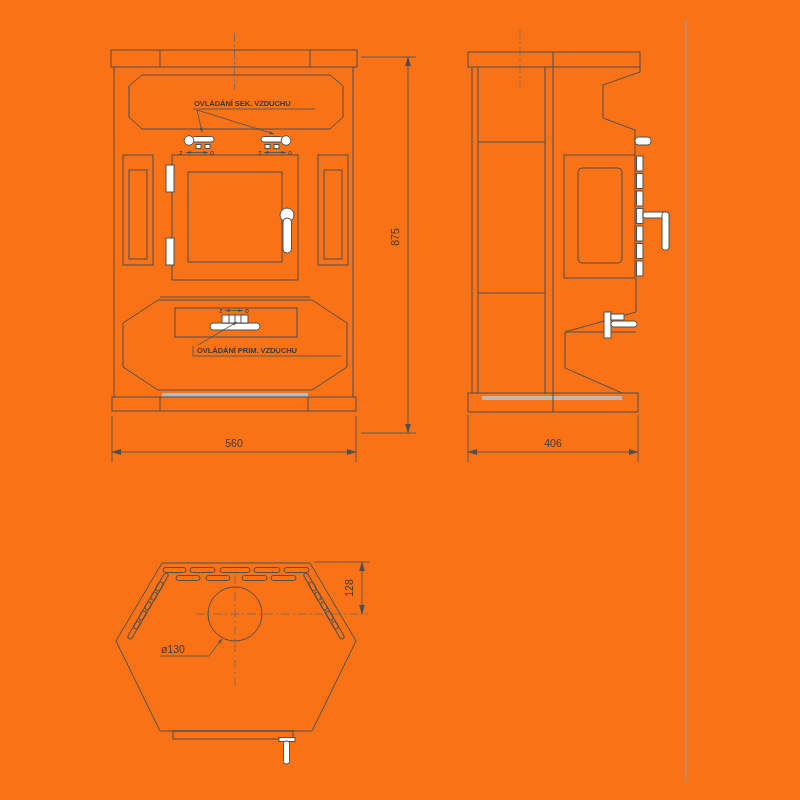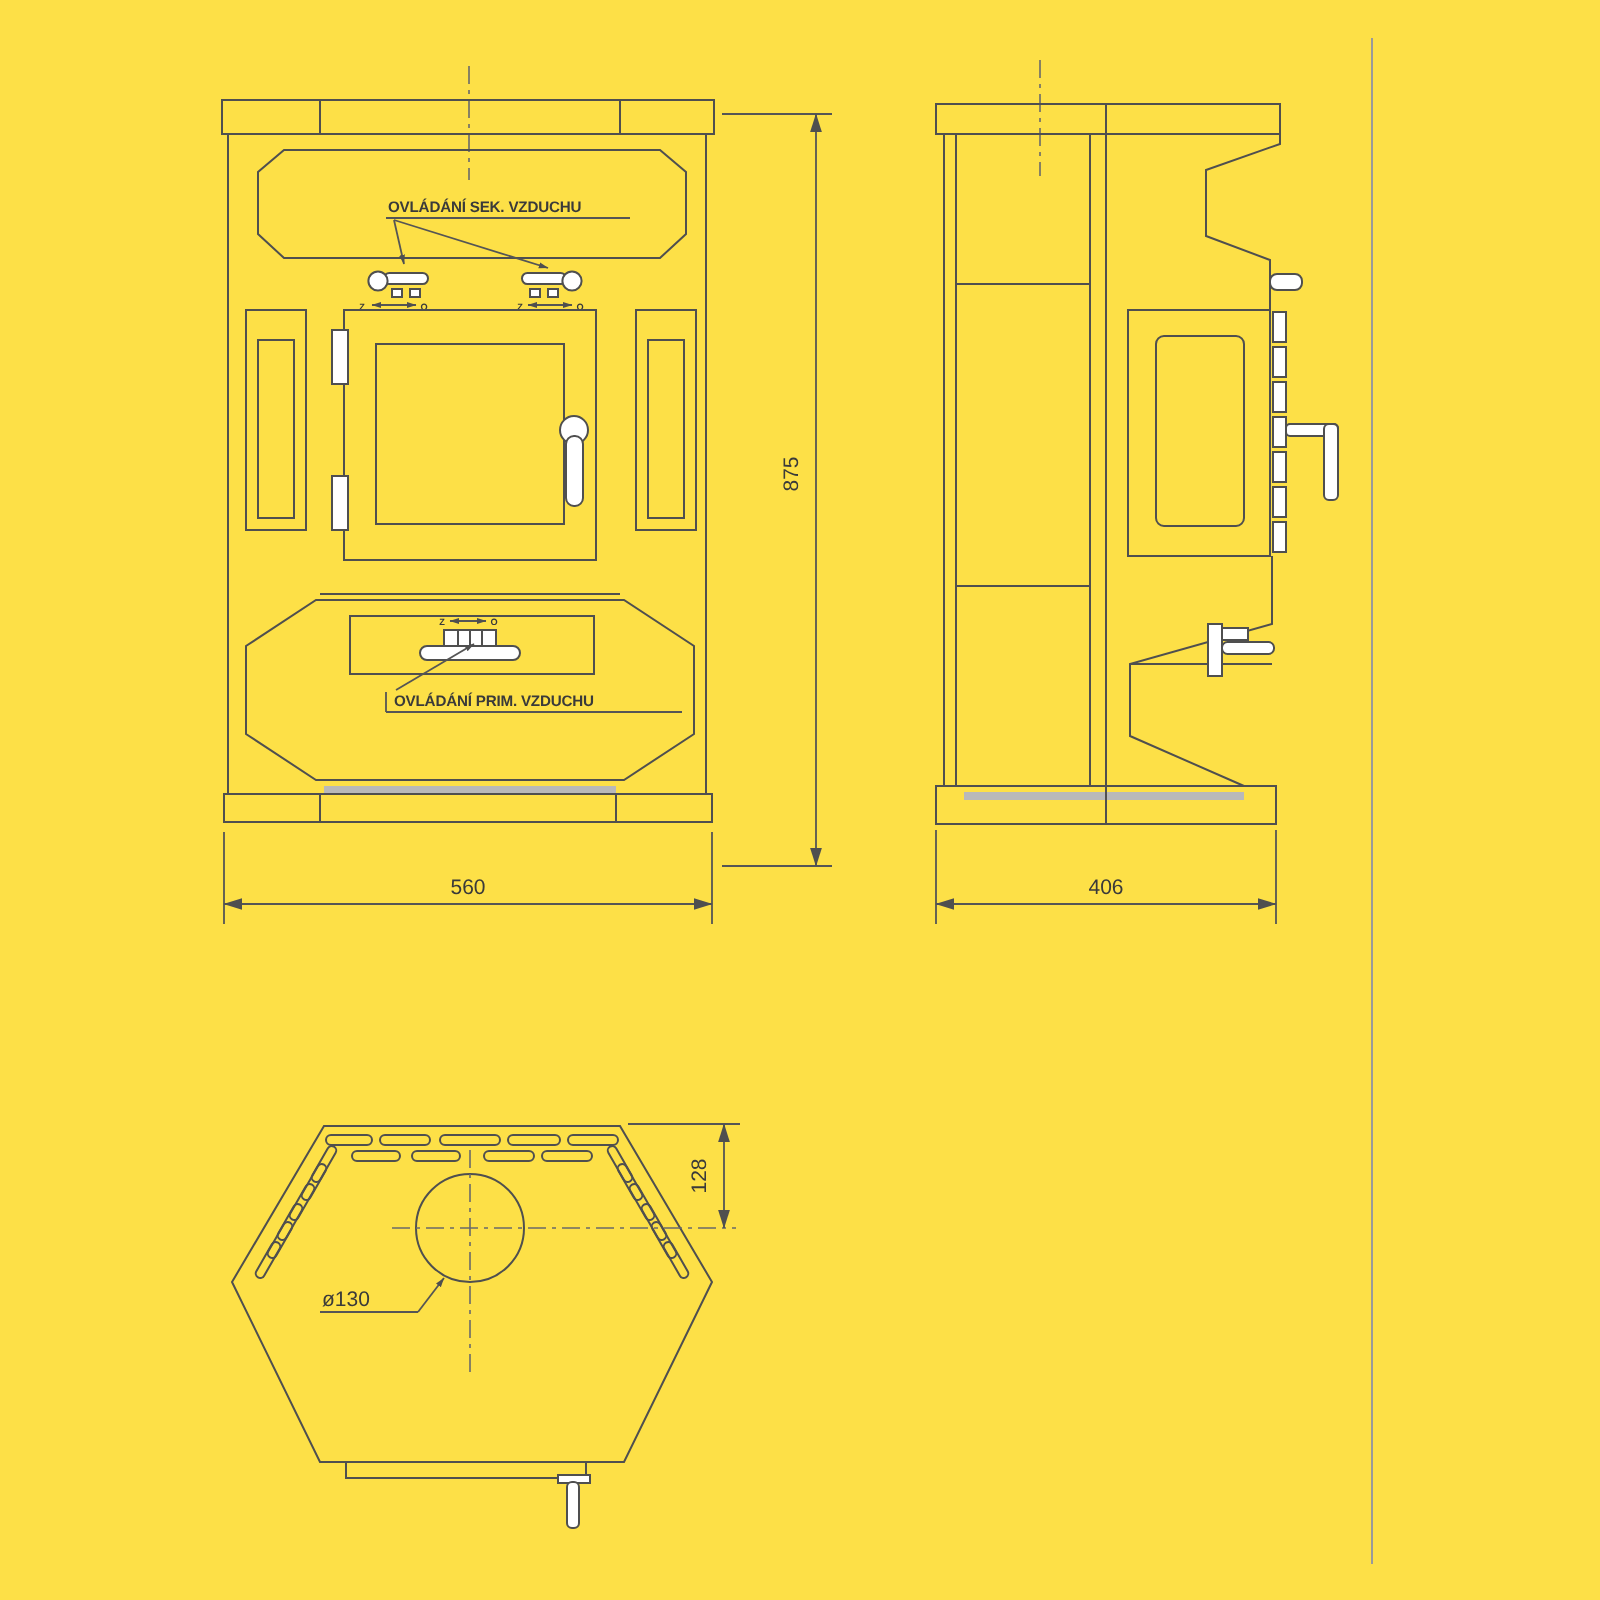"OVLÁDÁNÍ SEK. VZDUCHU" .page { background: #fde047 -> #f97316 }
